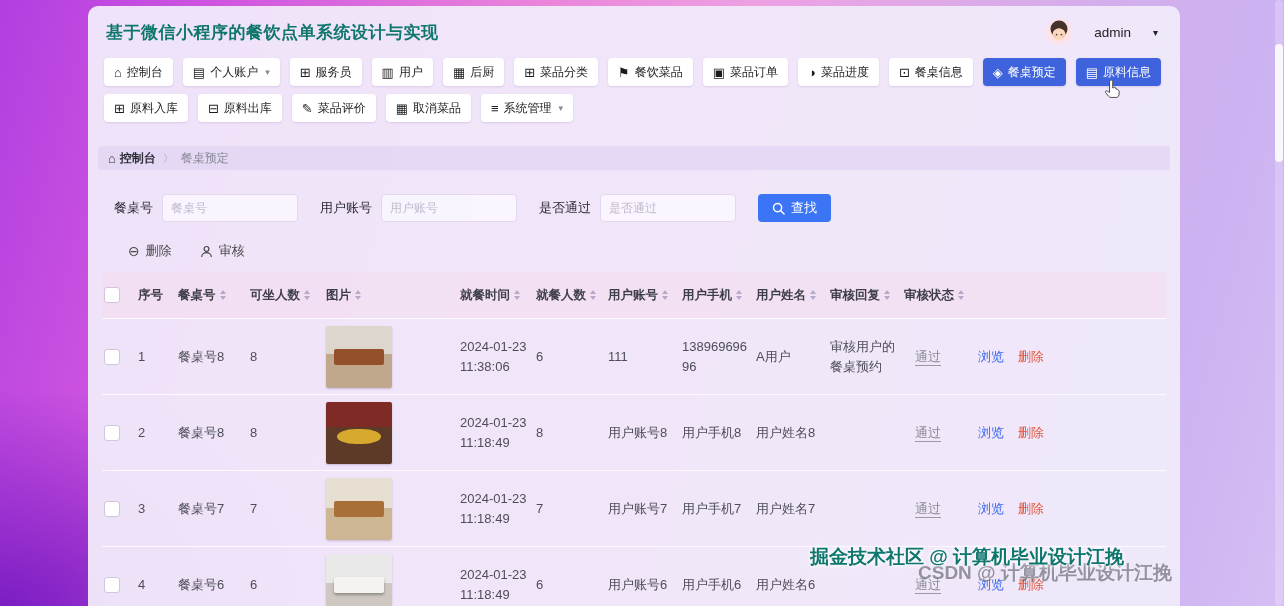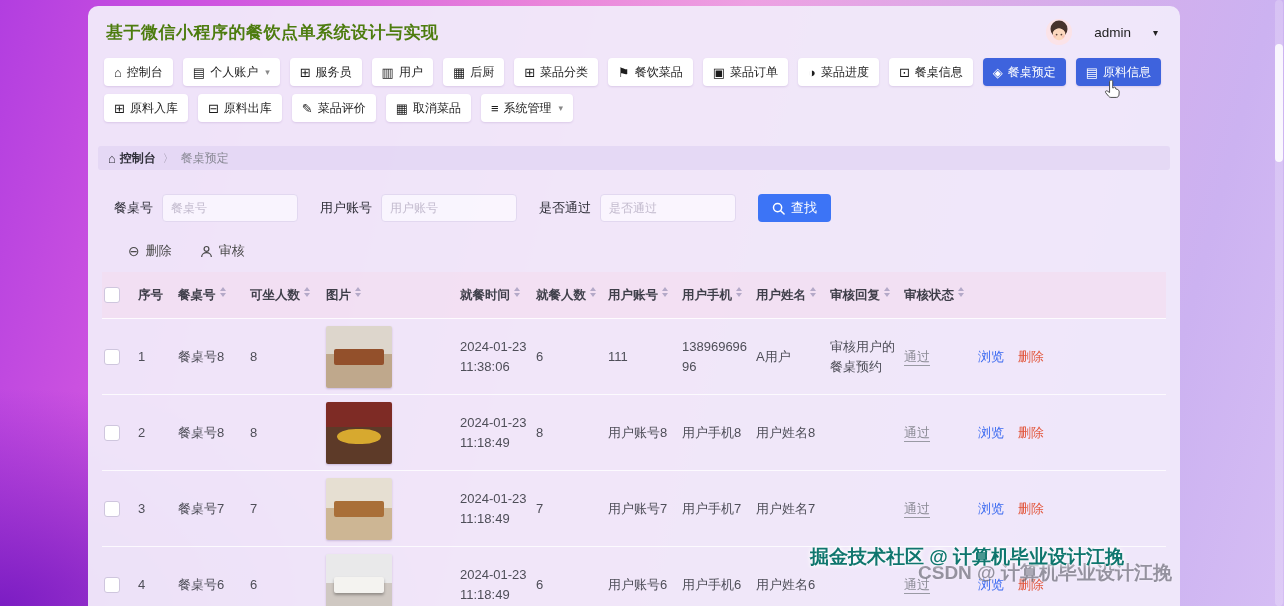"基于微信小程序的餐饮点单系统设计与实现" .title { color: #4d7c0f -> #0f766e }
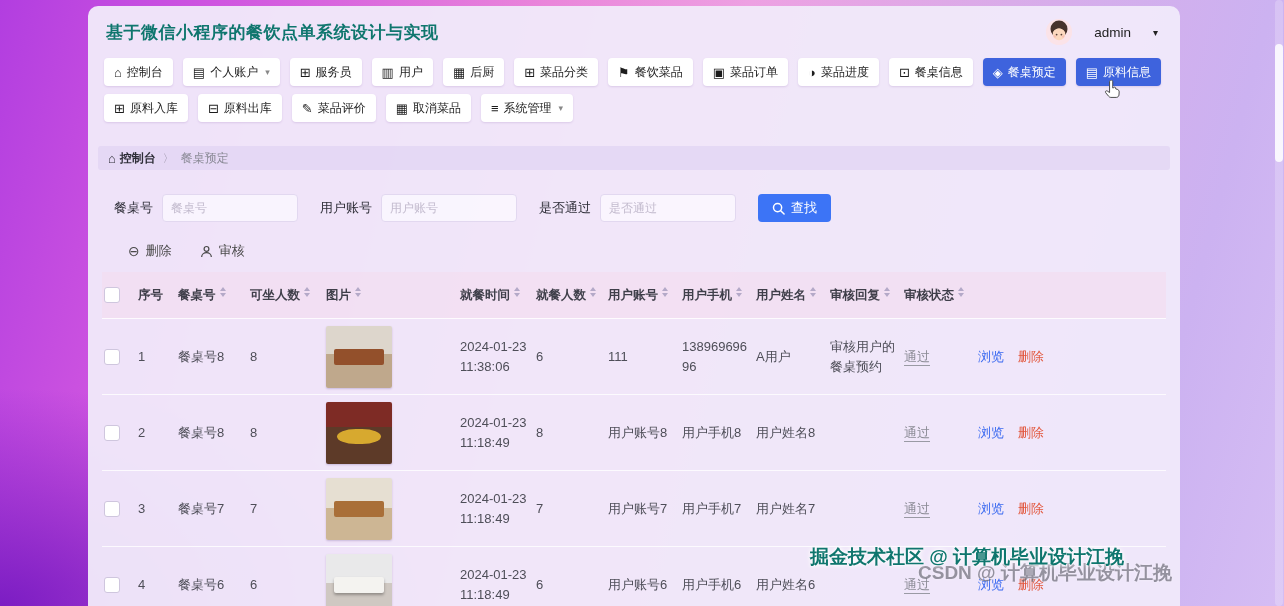"序号" .th { align-items: none -> center }
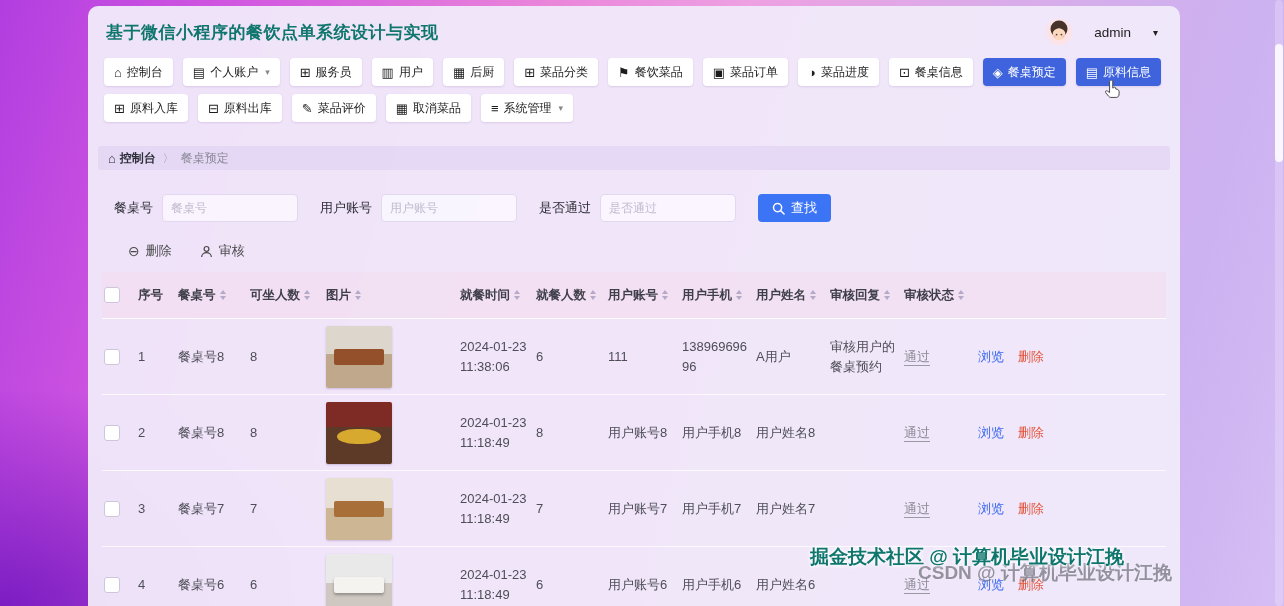"通过" .status { margin-left: none -> 11px }
